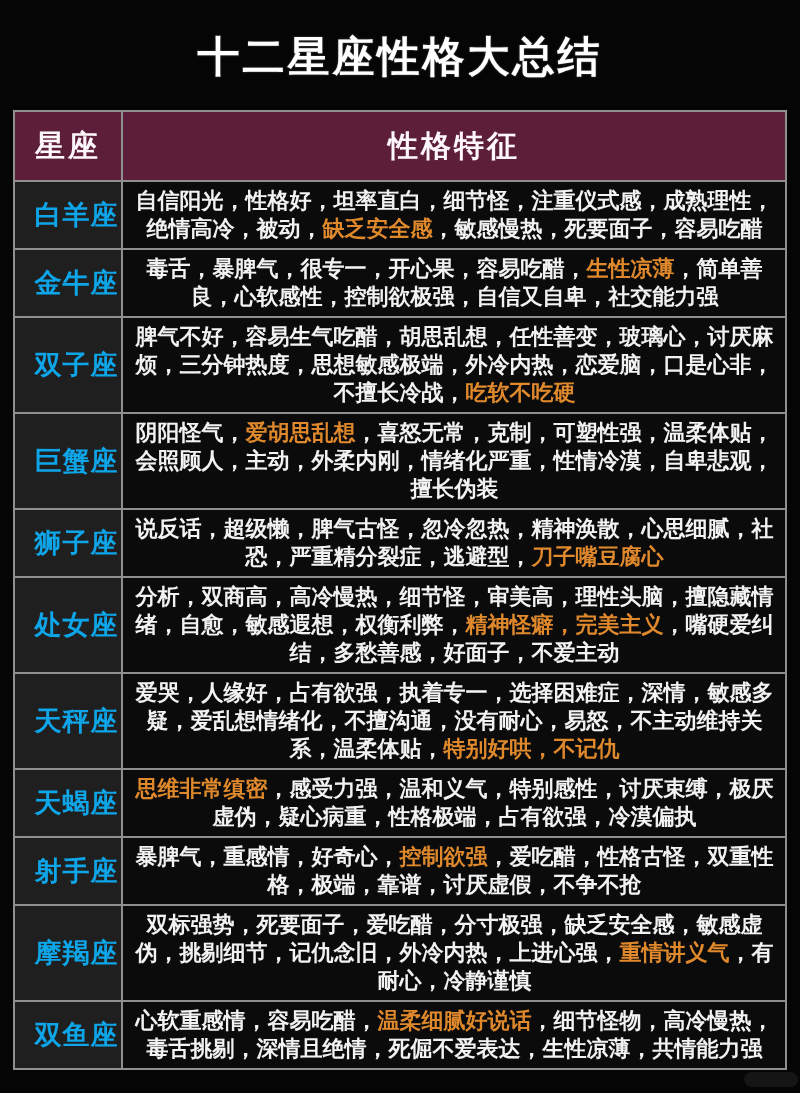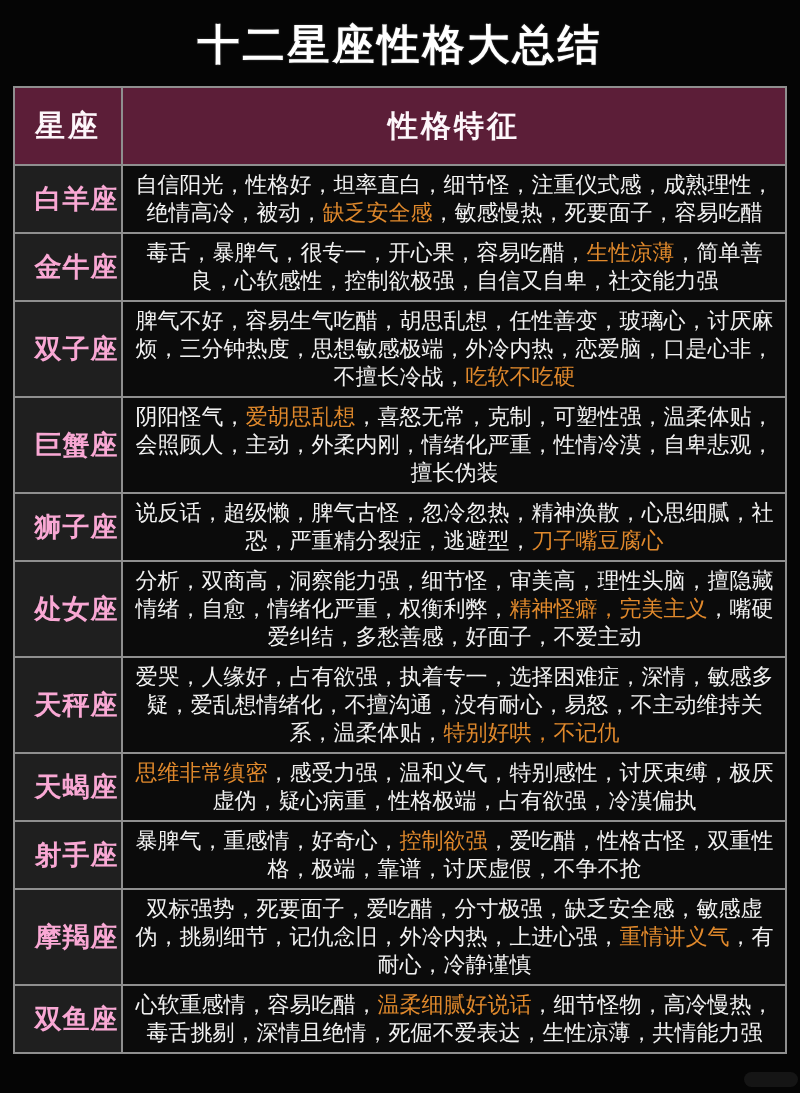"十二星座性格大总结" .title { margin: 4px -> 16px }
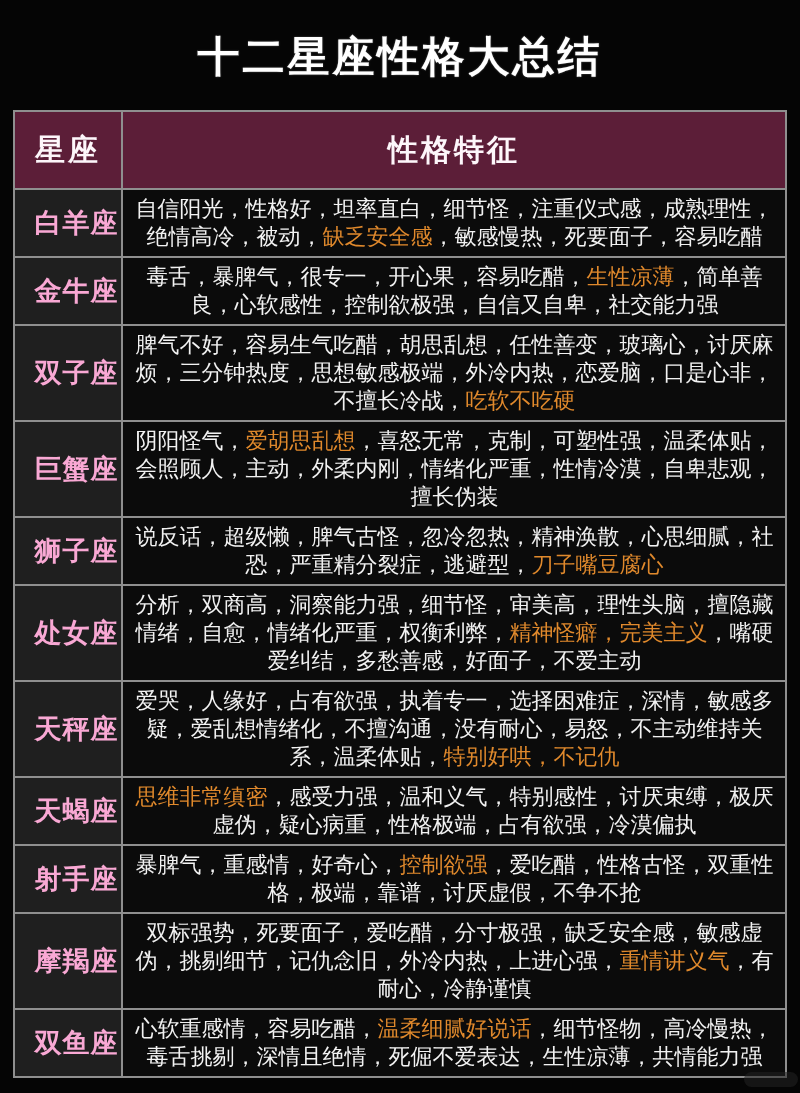"星座" .header-row { height: 76px -> 68px }
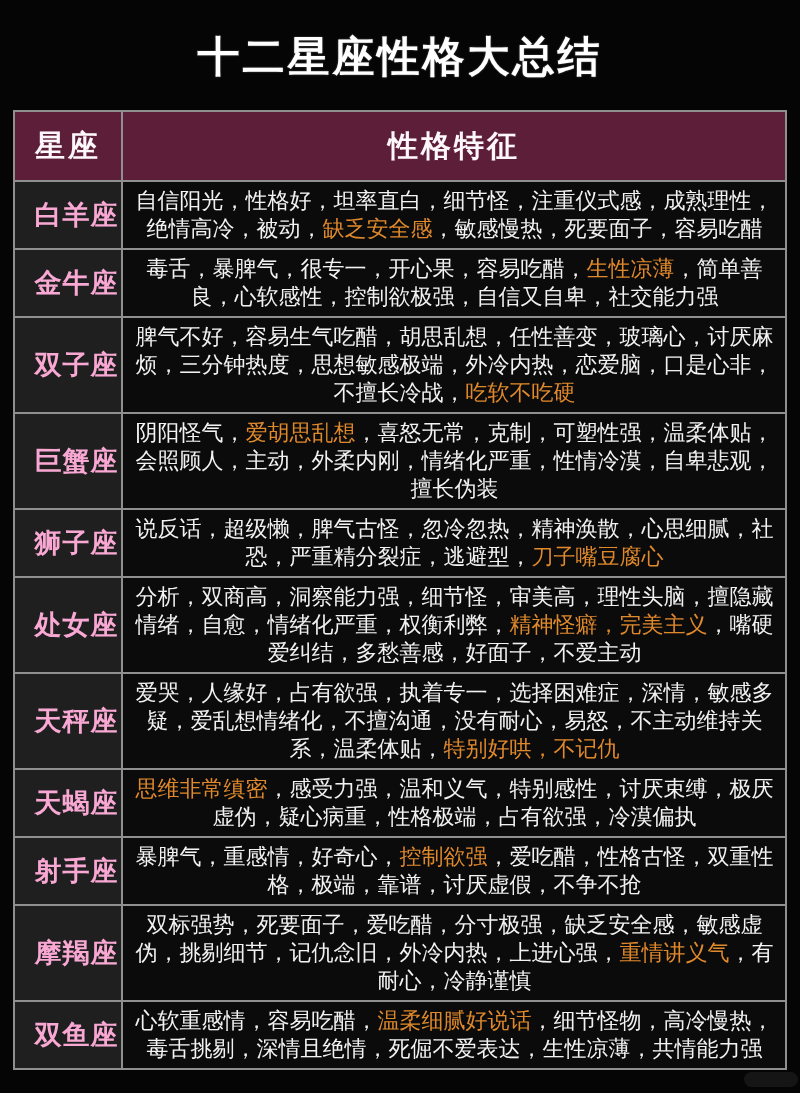"白羊座" .sign-cell { color: #f9a8d4 -> #0ea5e9 }
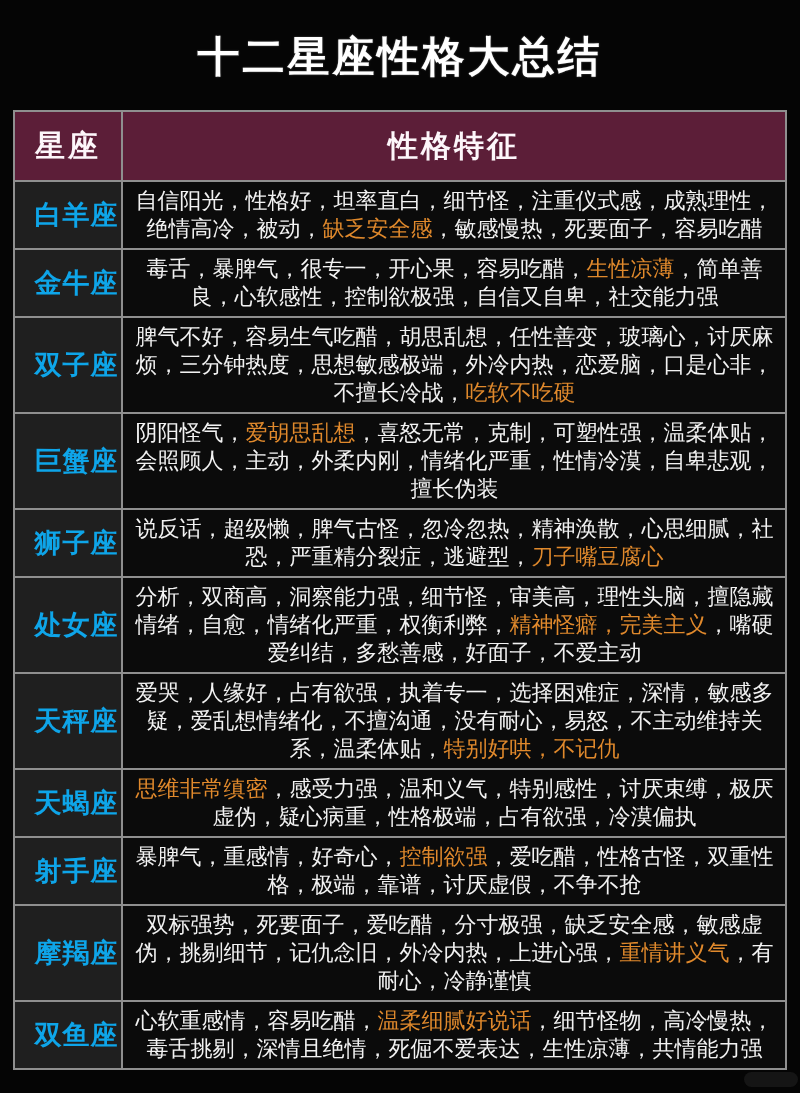"自信阳光，性格好，坦率直白，细节怪，注重仪式感，成熟理性，绝情高冷，被动，缺乏安" .traits-cell { font-weight: normal -> bold }
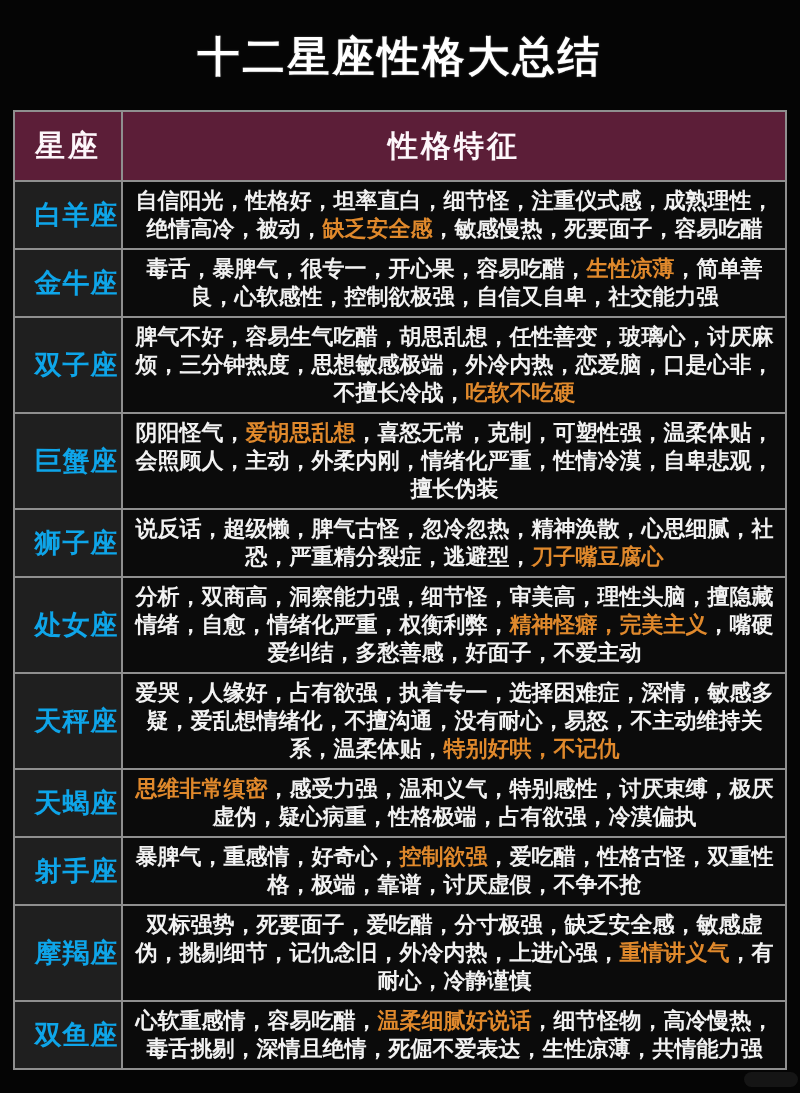"分析，双商高，洞察能力强，细节怪，审美高，理性头脑，擅隐藏情绪，自愈，情绪化严重" span { text: 洞察能力强，细节怪，审美高，理性头脑，擅隐藏情绪，自愈，情绪化严重 -> 高冷慢热，细节怪，审美高，理性头脑，擅隐藏情绪，自愈，敏感遐想 }
